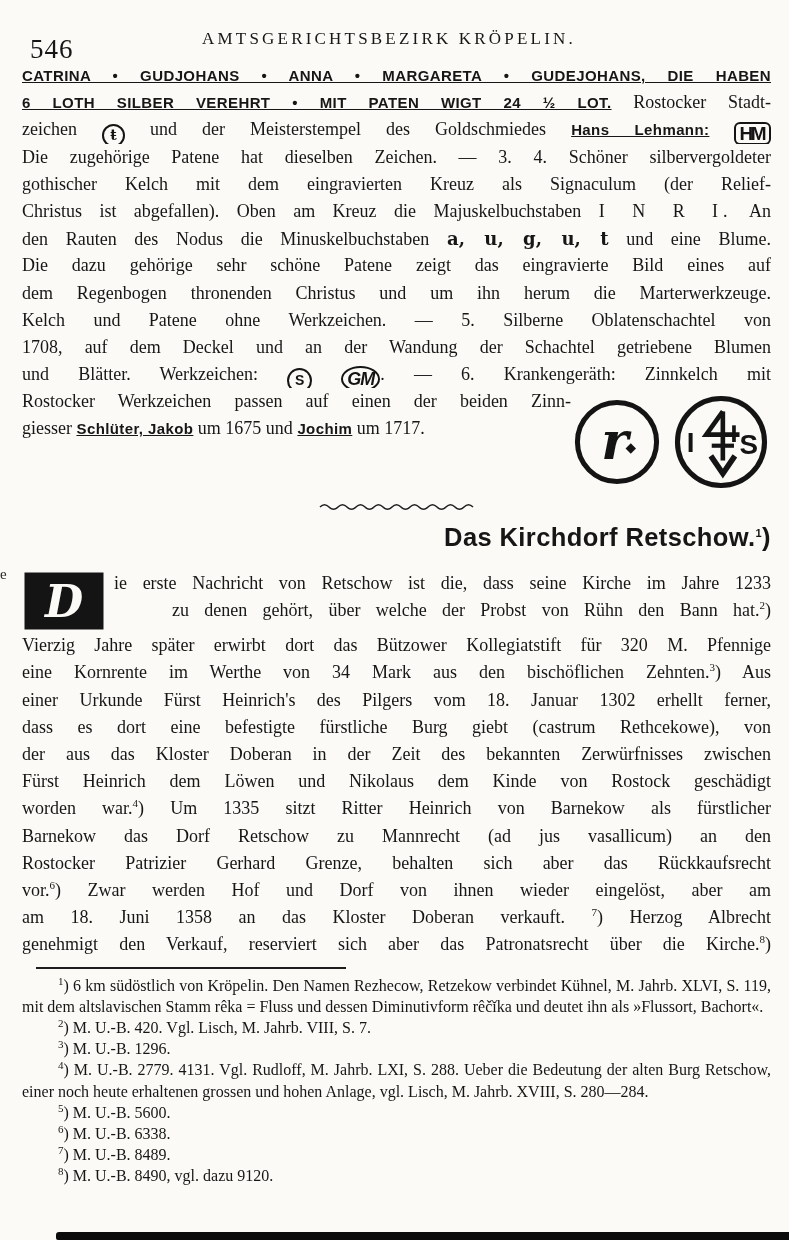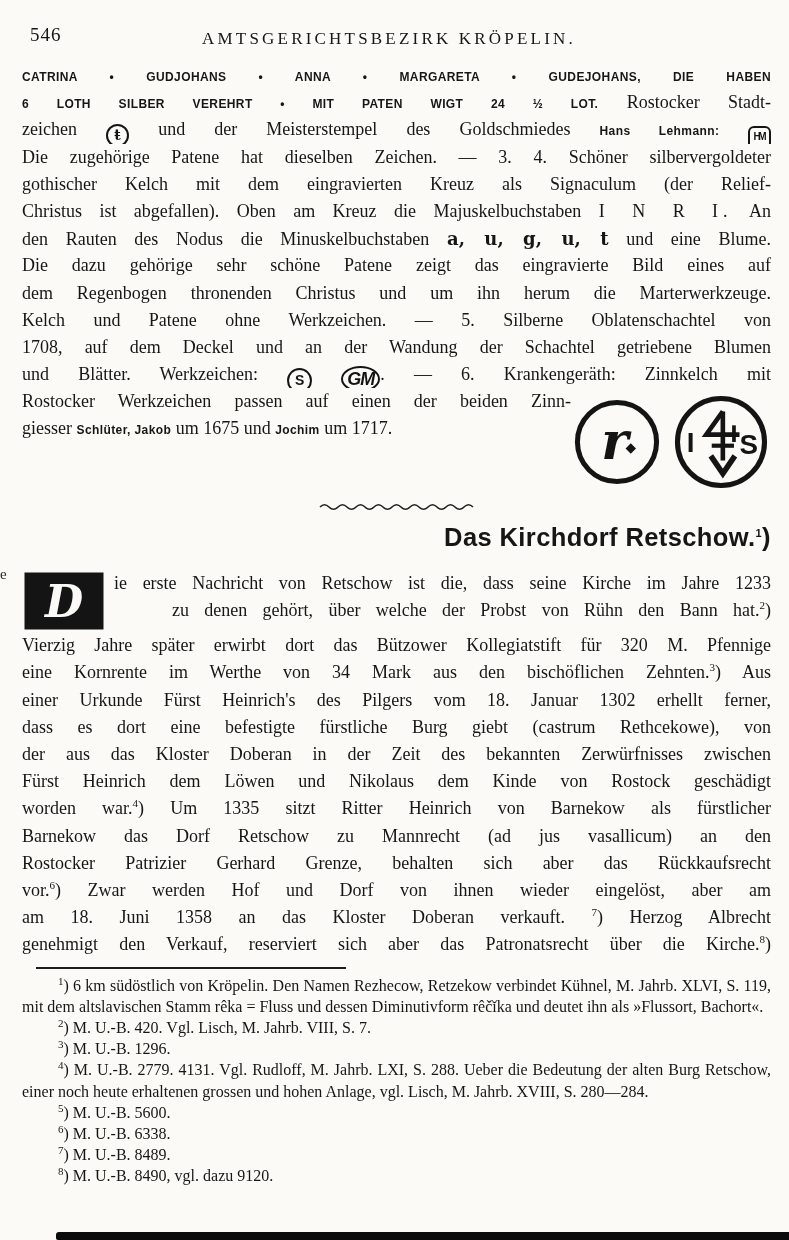"546" .pn { font-size: 19px -> 27px; top: 2px -> 12px }
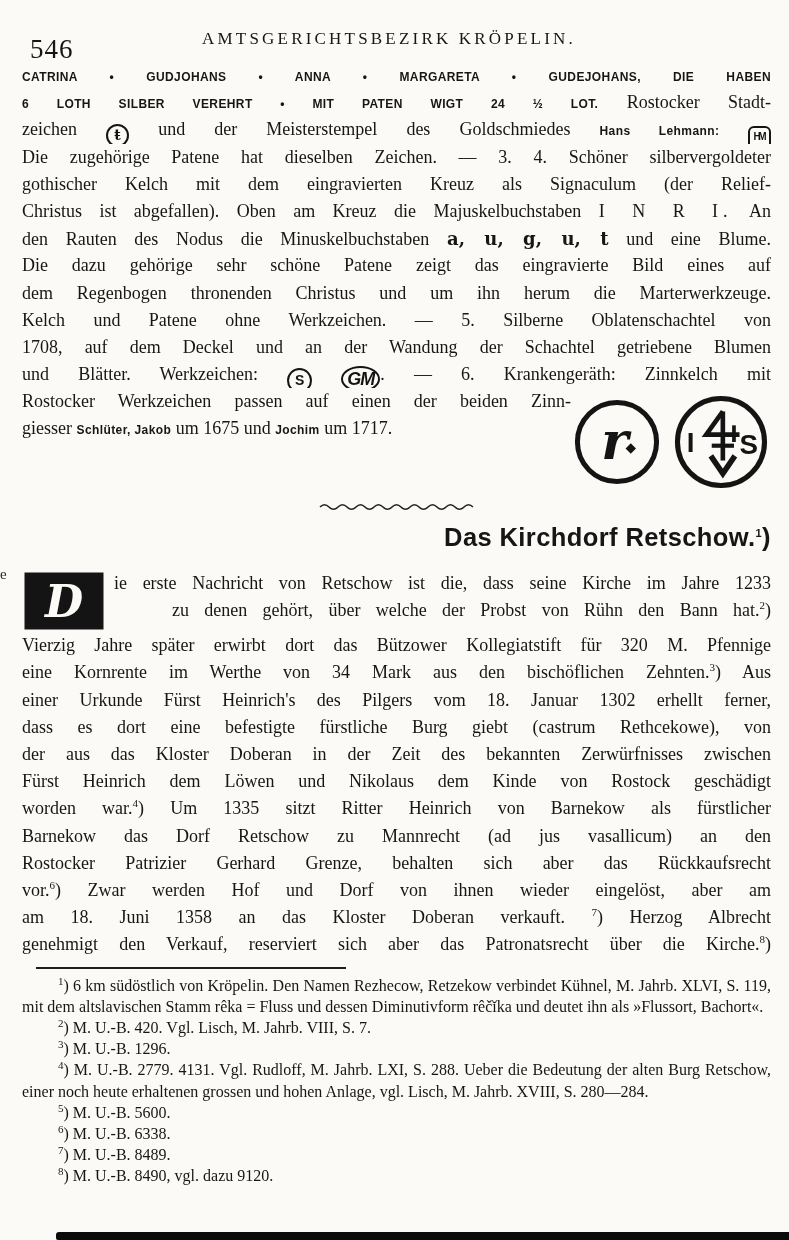"CATRINA • GUDJOHANS • ANNA" .sg-i { font-size: 12px -> 15px; text-decoration: none -> underline }
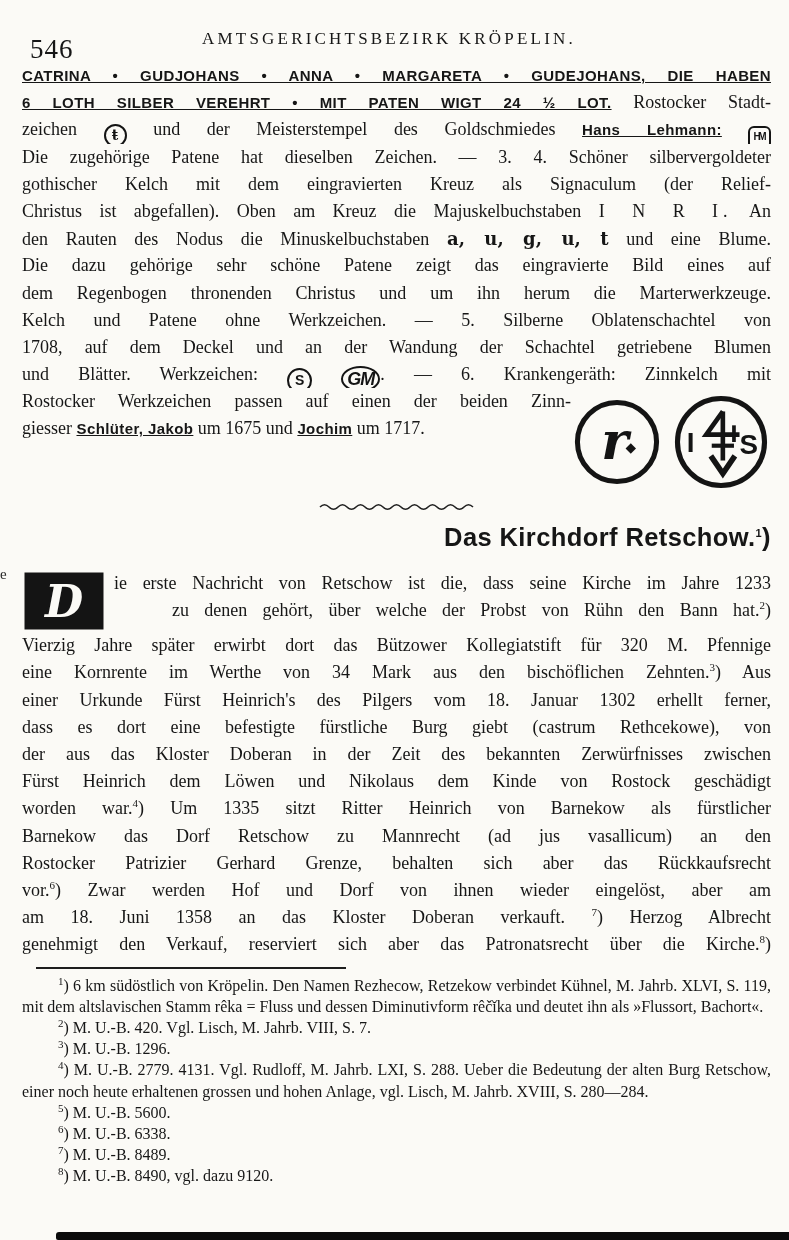"HM" .mk-box { font-size: 10px -> 19px }
